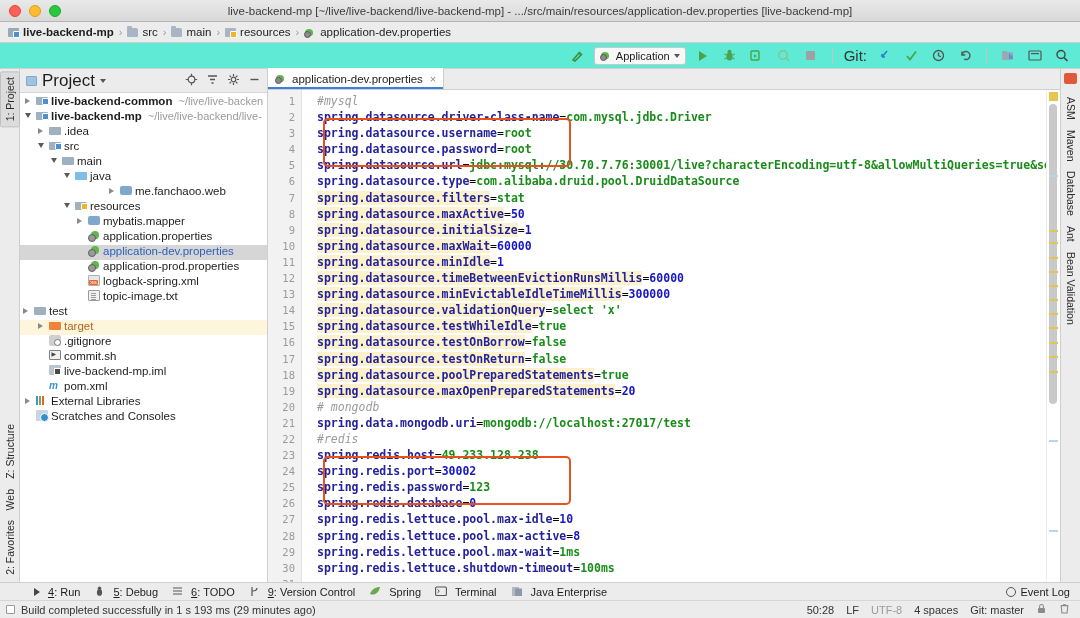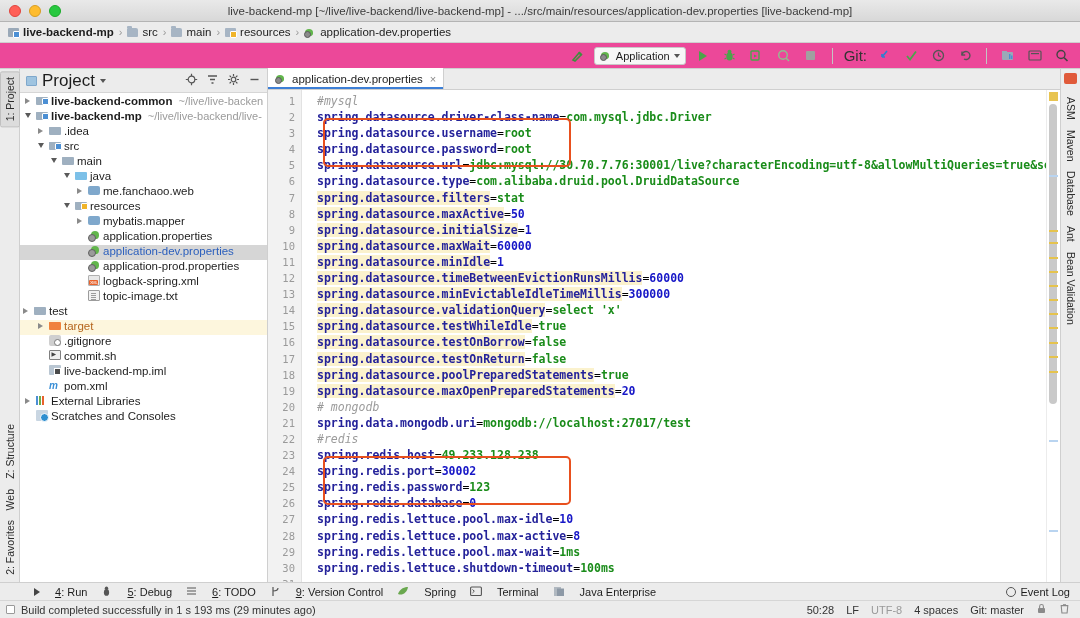"Application" .toolbar { background: #ec4899 -> #5eead4 }
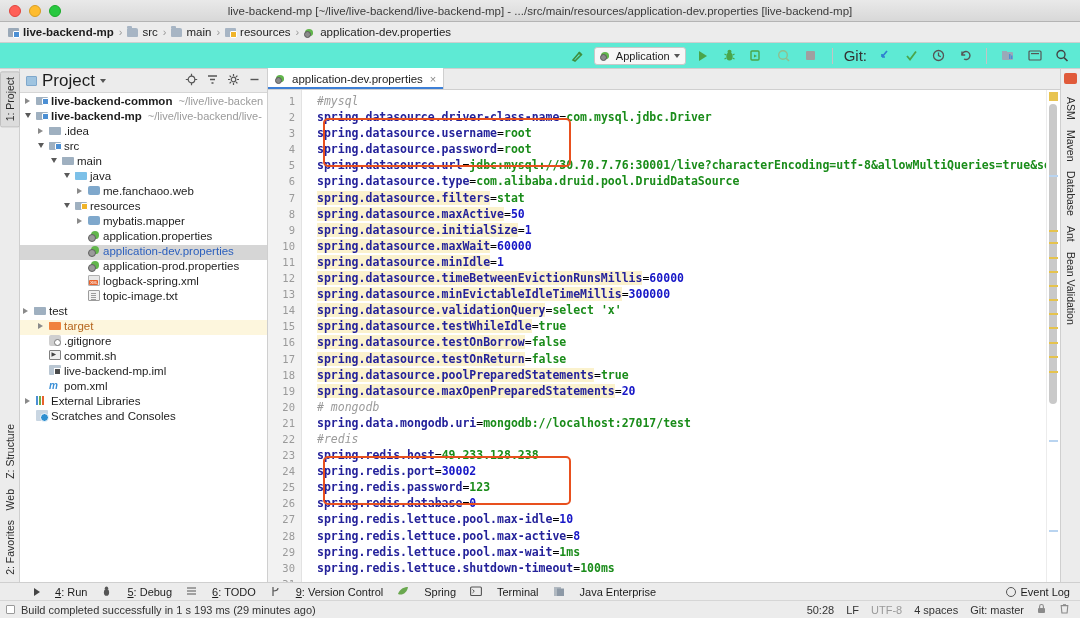"me.fanchaoo.web" div.trow { padding-left: 54px -> 86px }
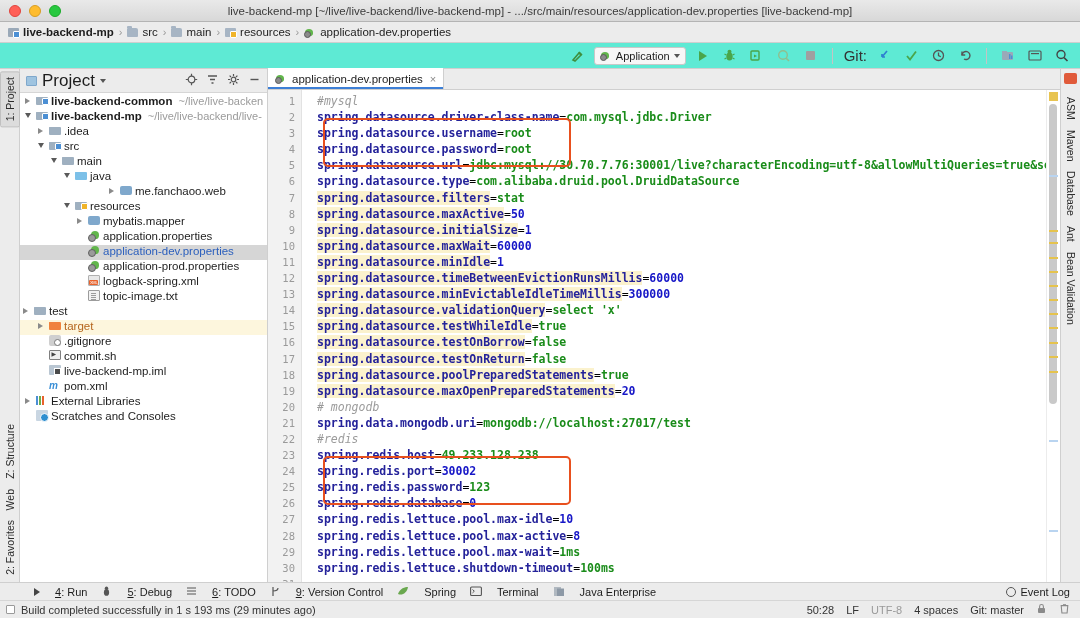"4: Run" .tw-item { gap: 15px -> 8px }
